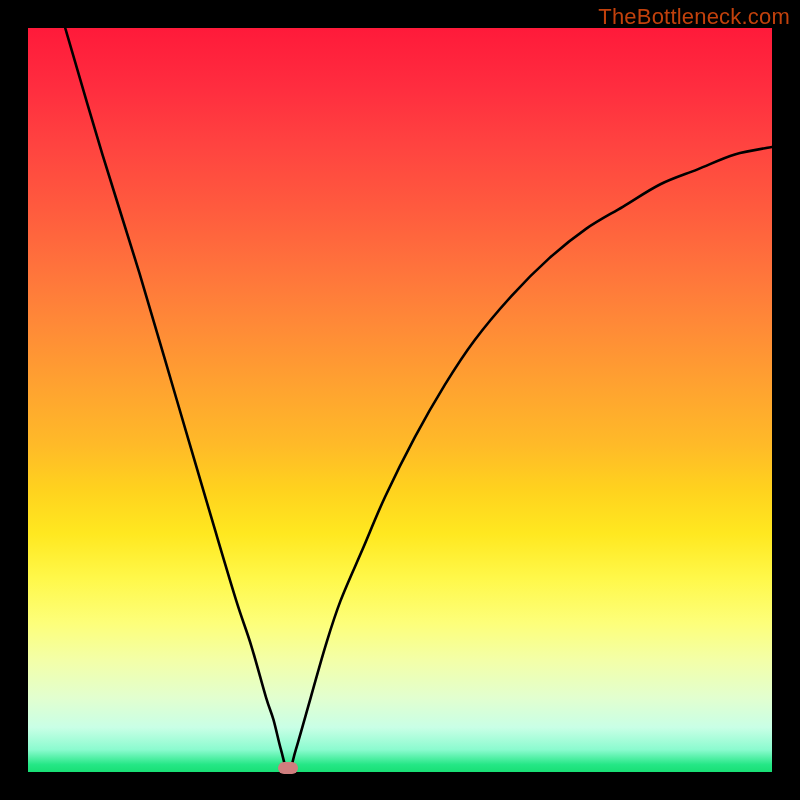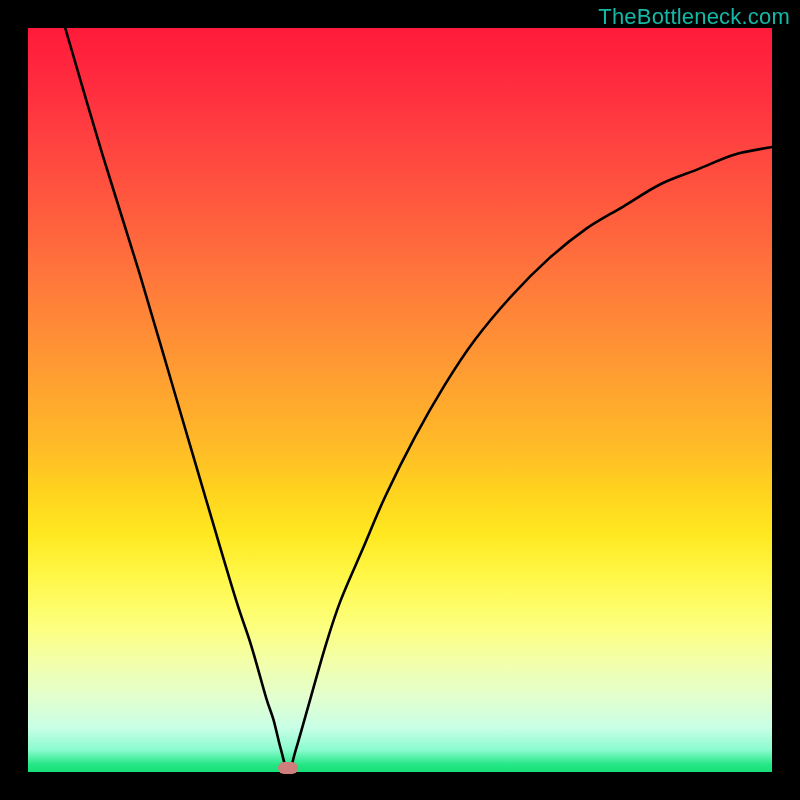"TheBottleneck.com" .watermark { color: #14b8a6 -> #c2410c }
